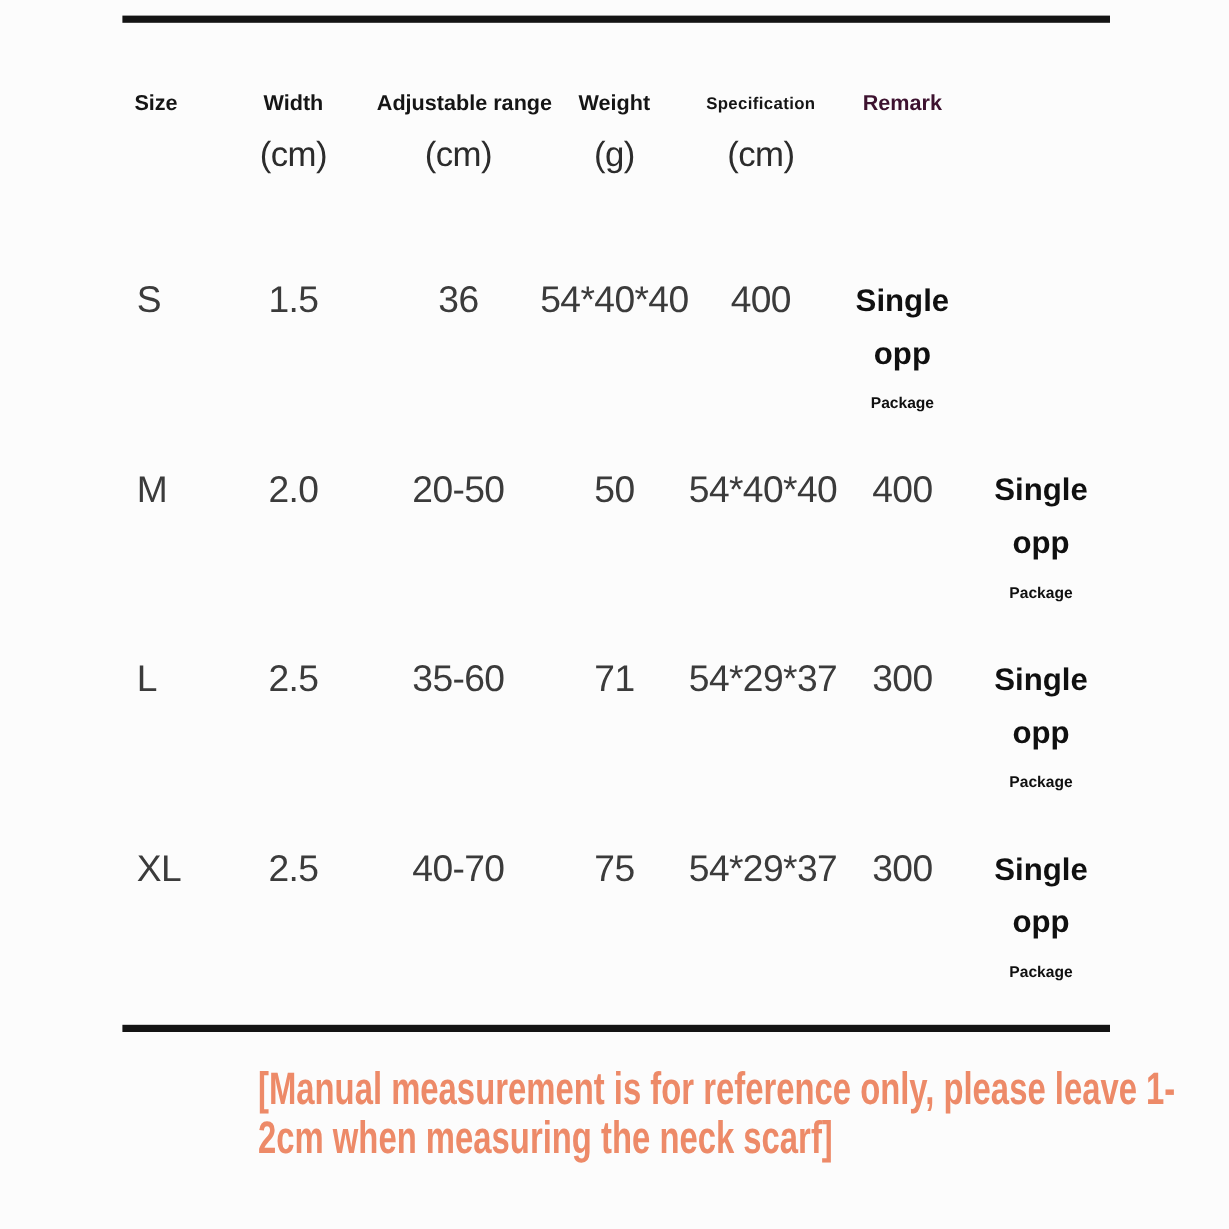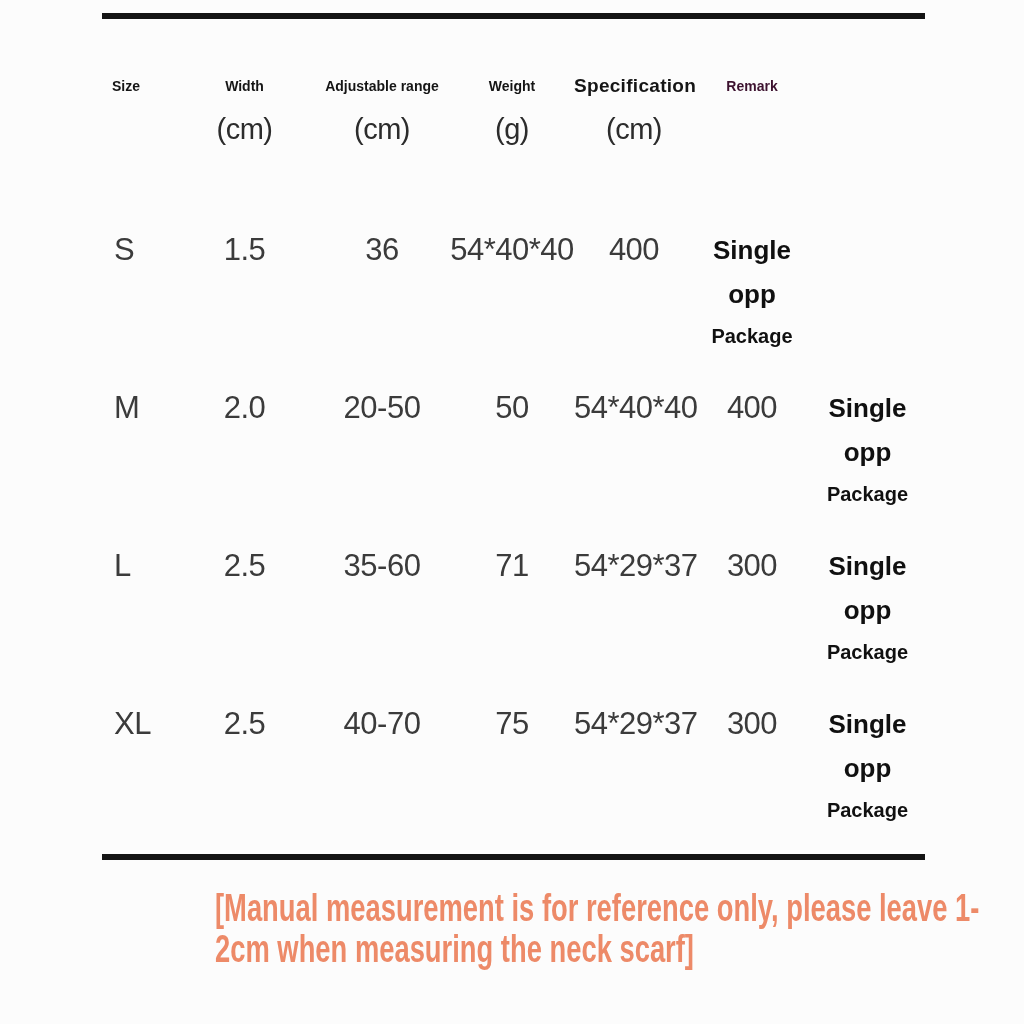"Size" .hlabel { font-size: 14px -> 18px }
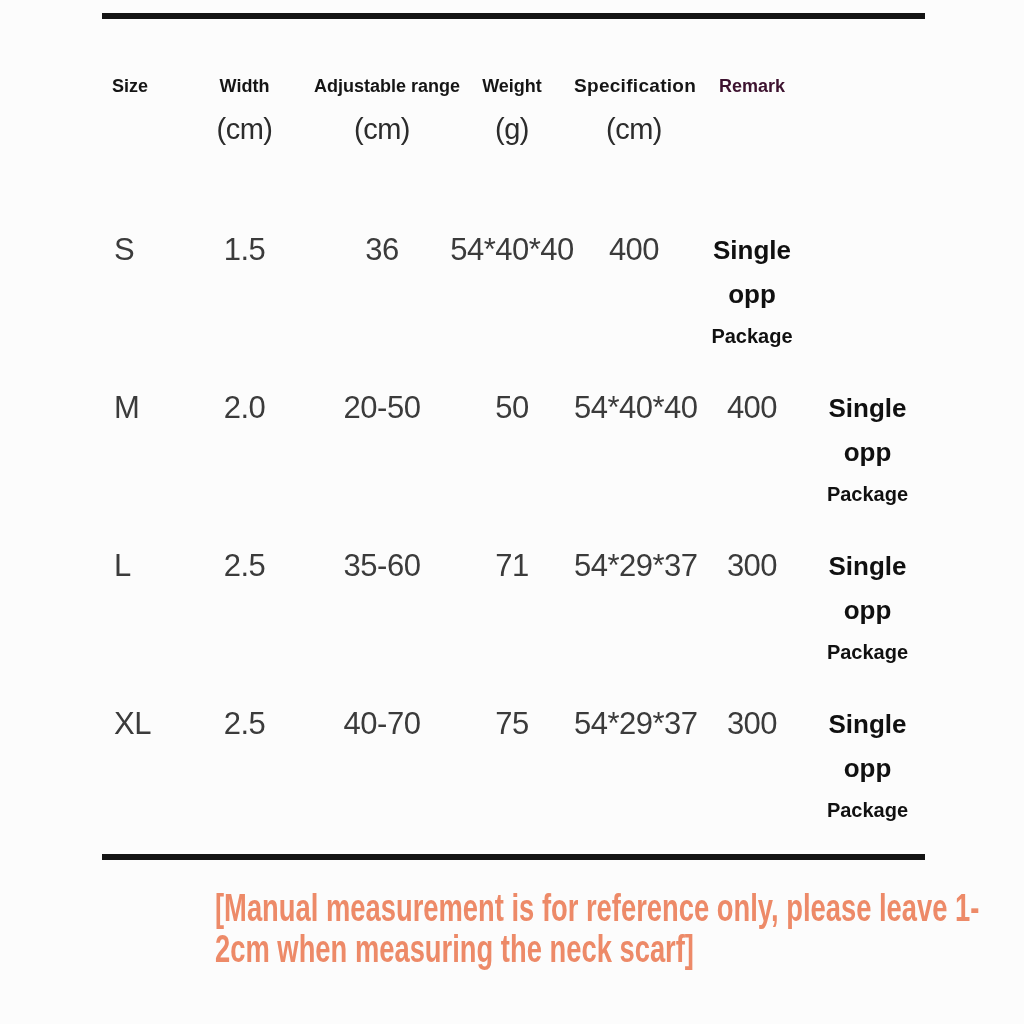"Specification" .h-spec .hlabel { font-size: 19px -> 14px }
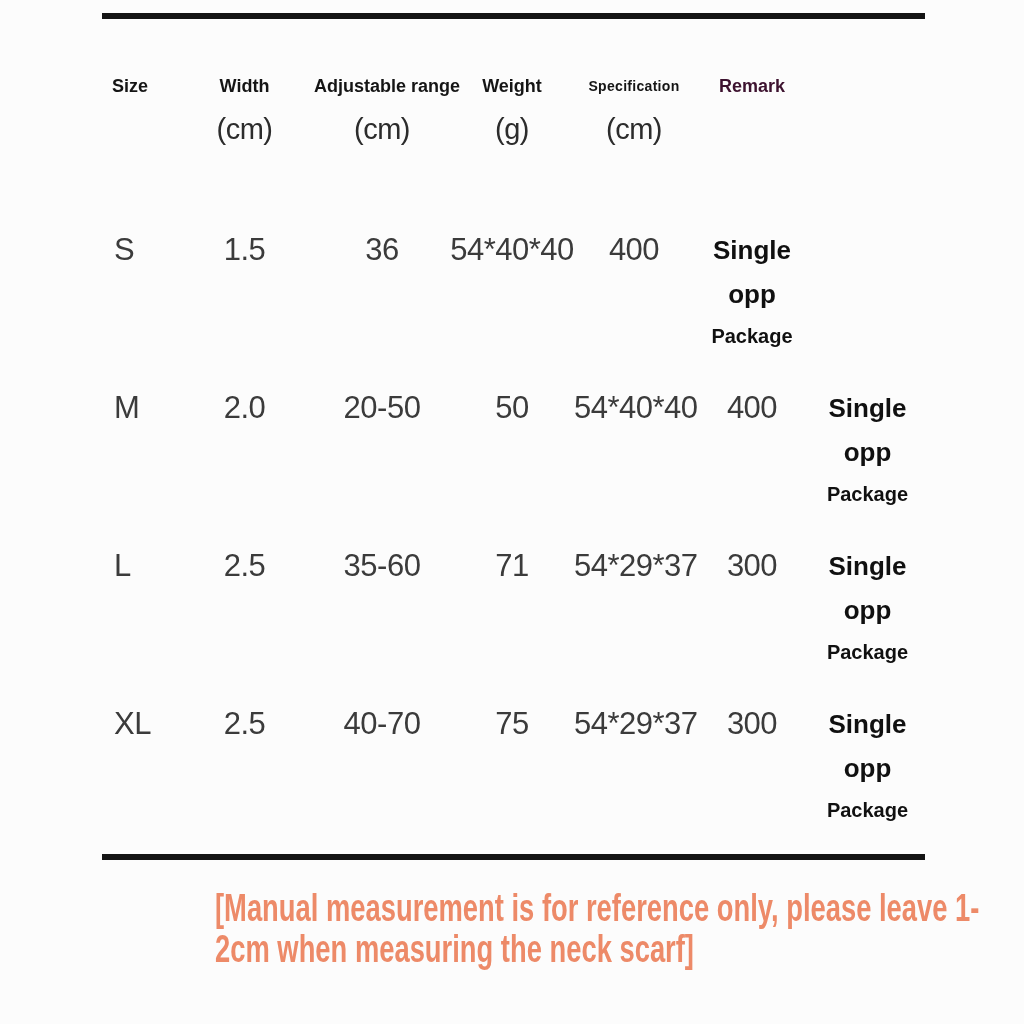"Package" .remark-line2 { font-size: 20px -> 13px }
